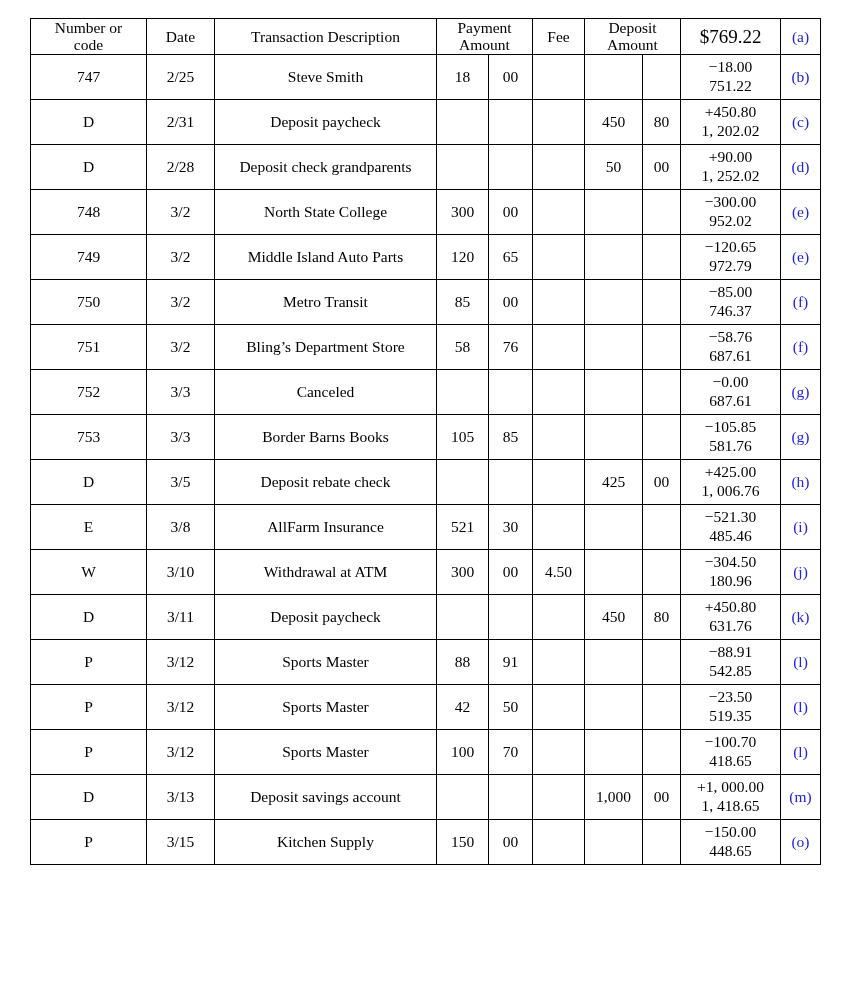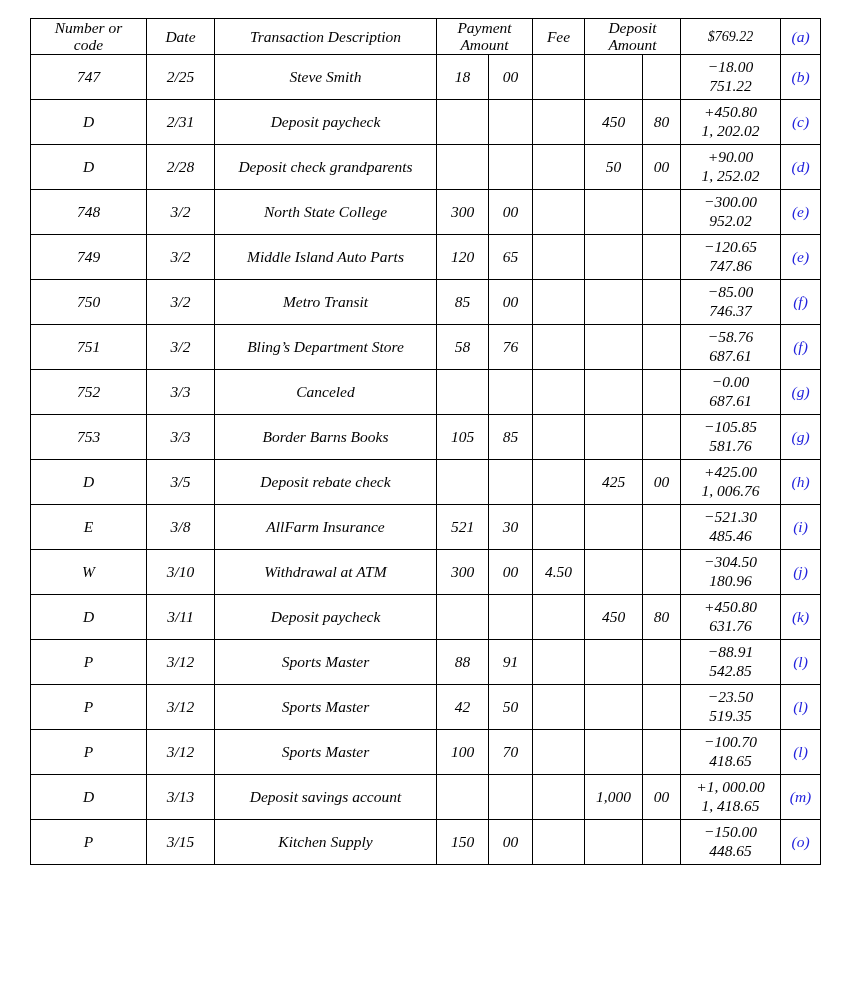"Number or" #sheet { font-style: italic -> none }
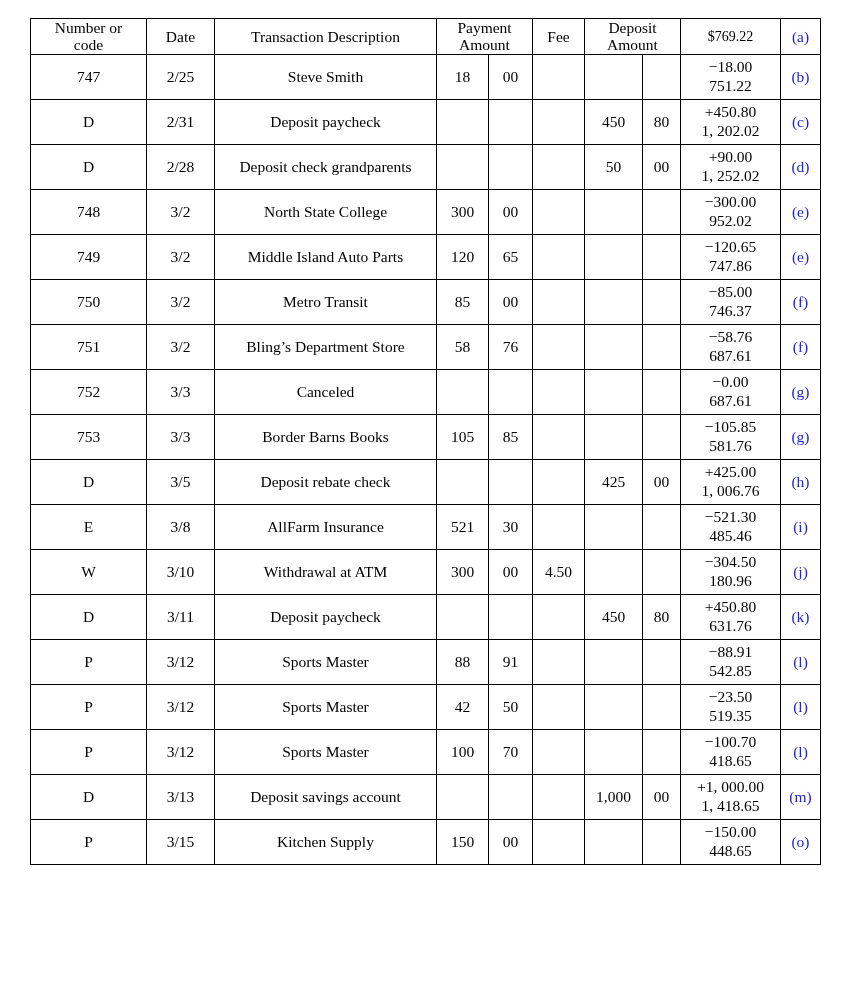"$769.22" thead th.balance-head { font-size: 14px -> 19px }
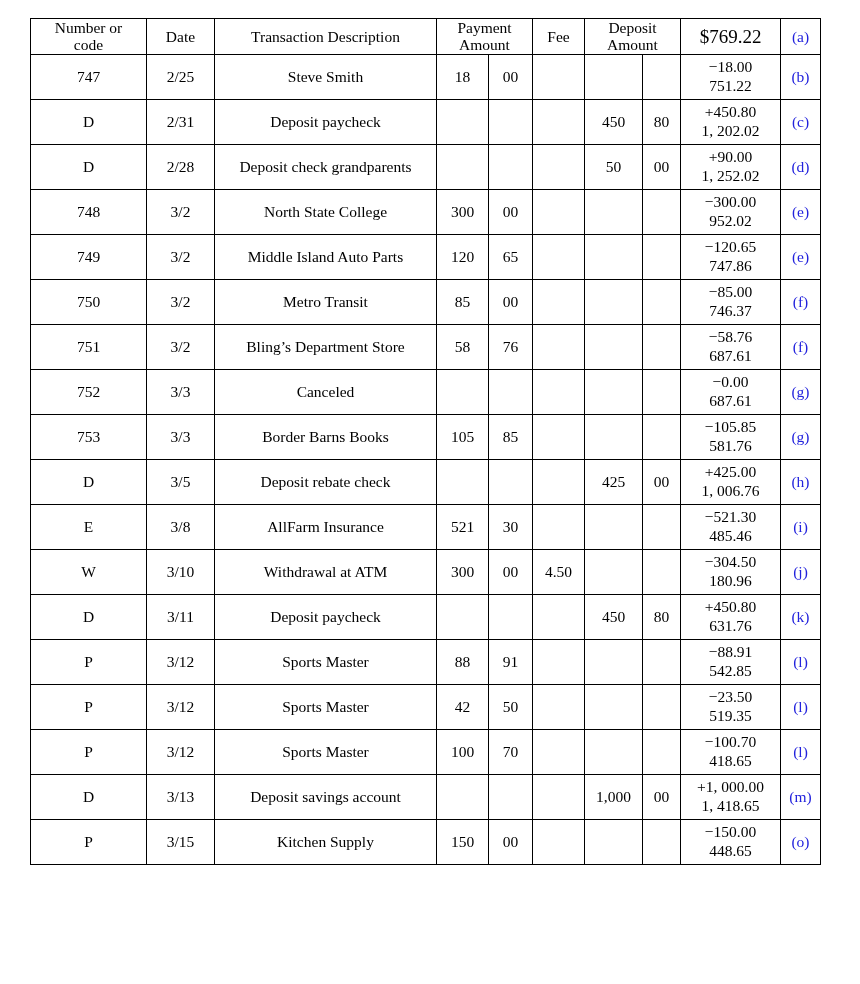"747.86" span.total { text: 747.86 -> 972.79 }
